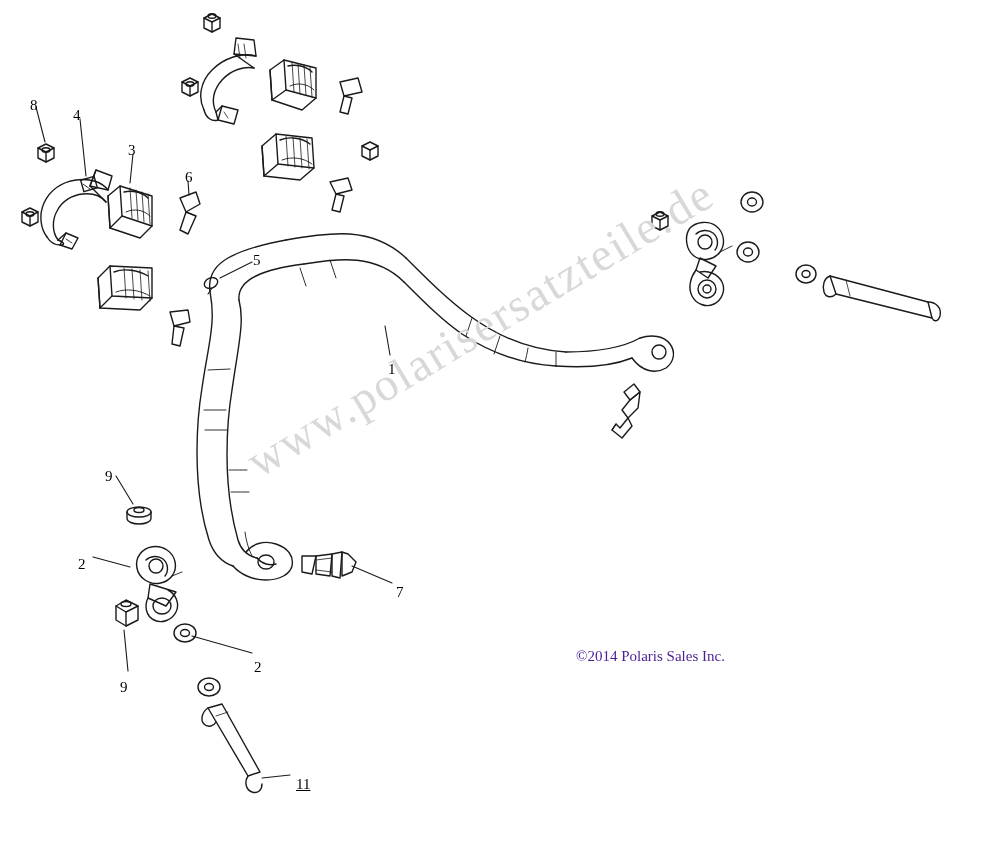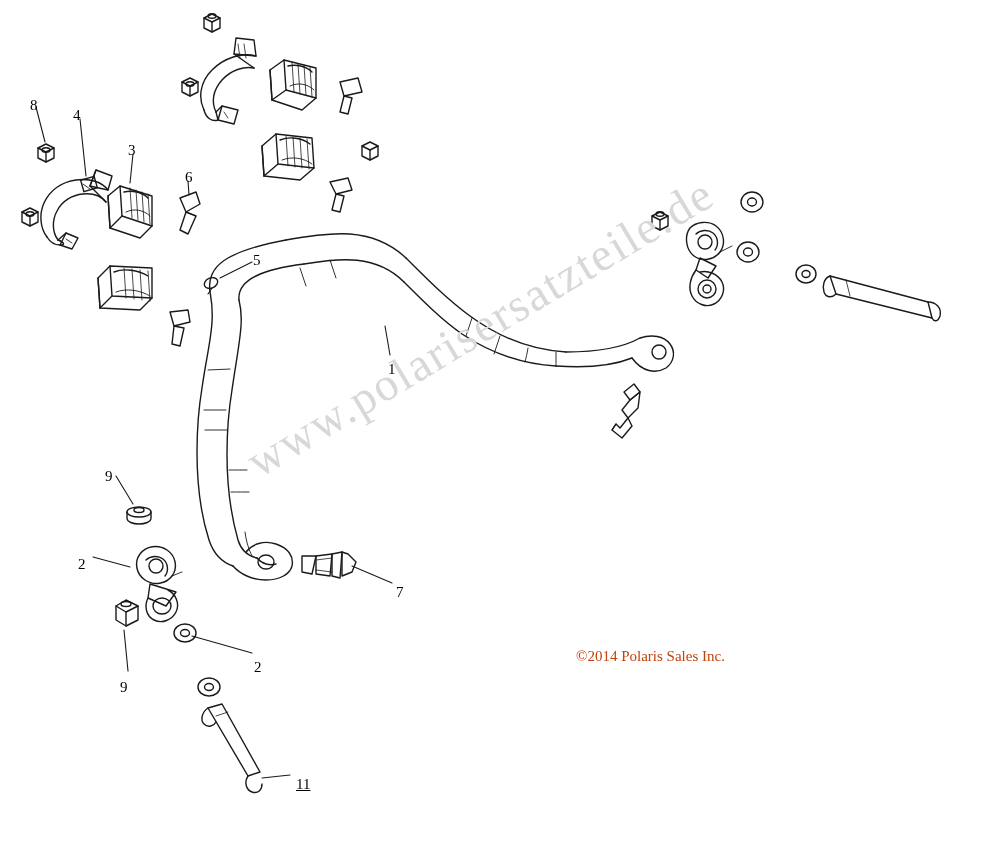"©2014 Polaris Sales Inc." .copyright { color: #c2410c -> #4c1d95 }
